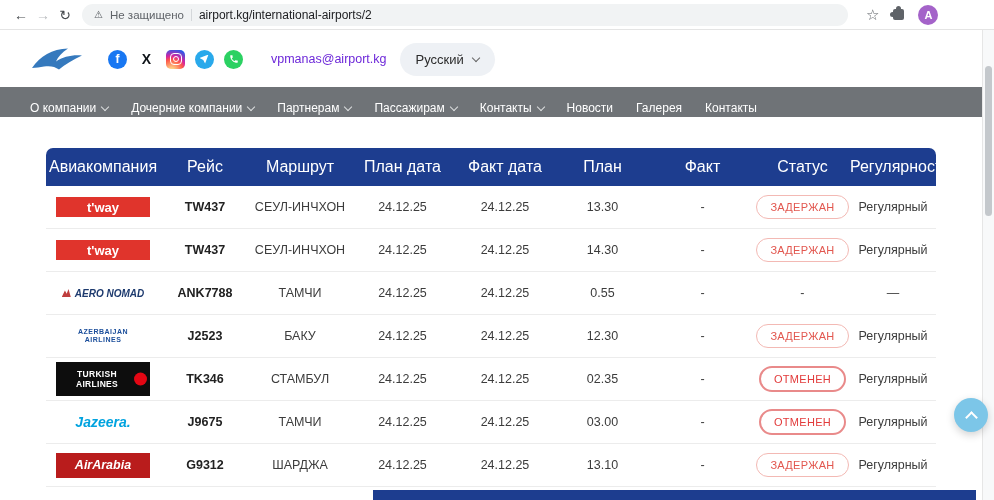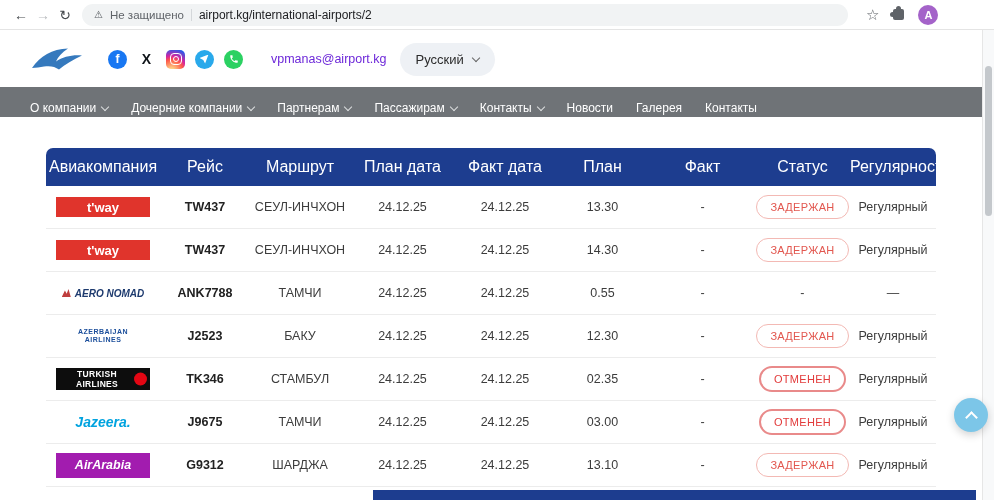"TURKISH AIRLINES" .logo-turkish { height: 22px -> 34px }
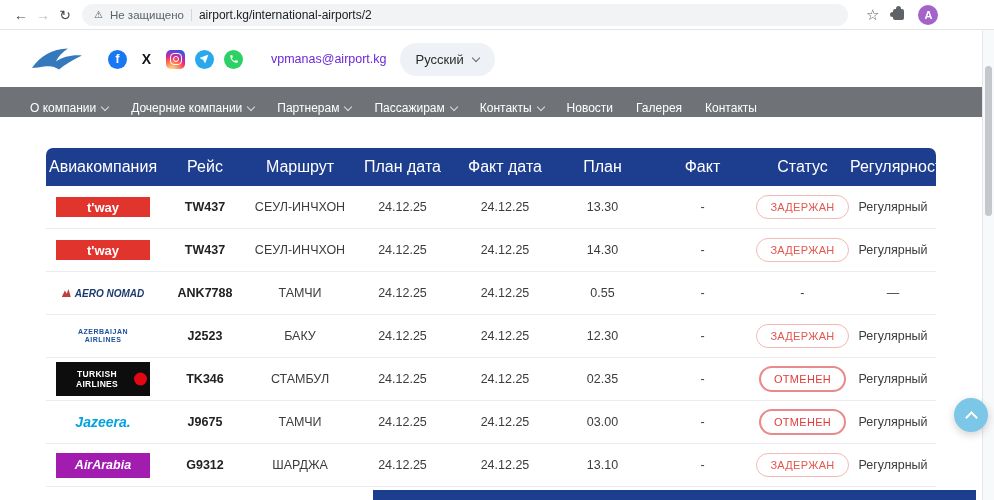"AirArabia" .logo-airarabia { background: #a21caf -> #b91c1c }
